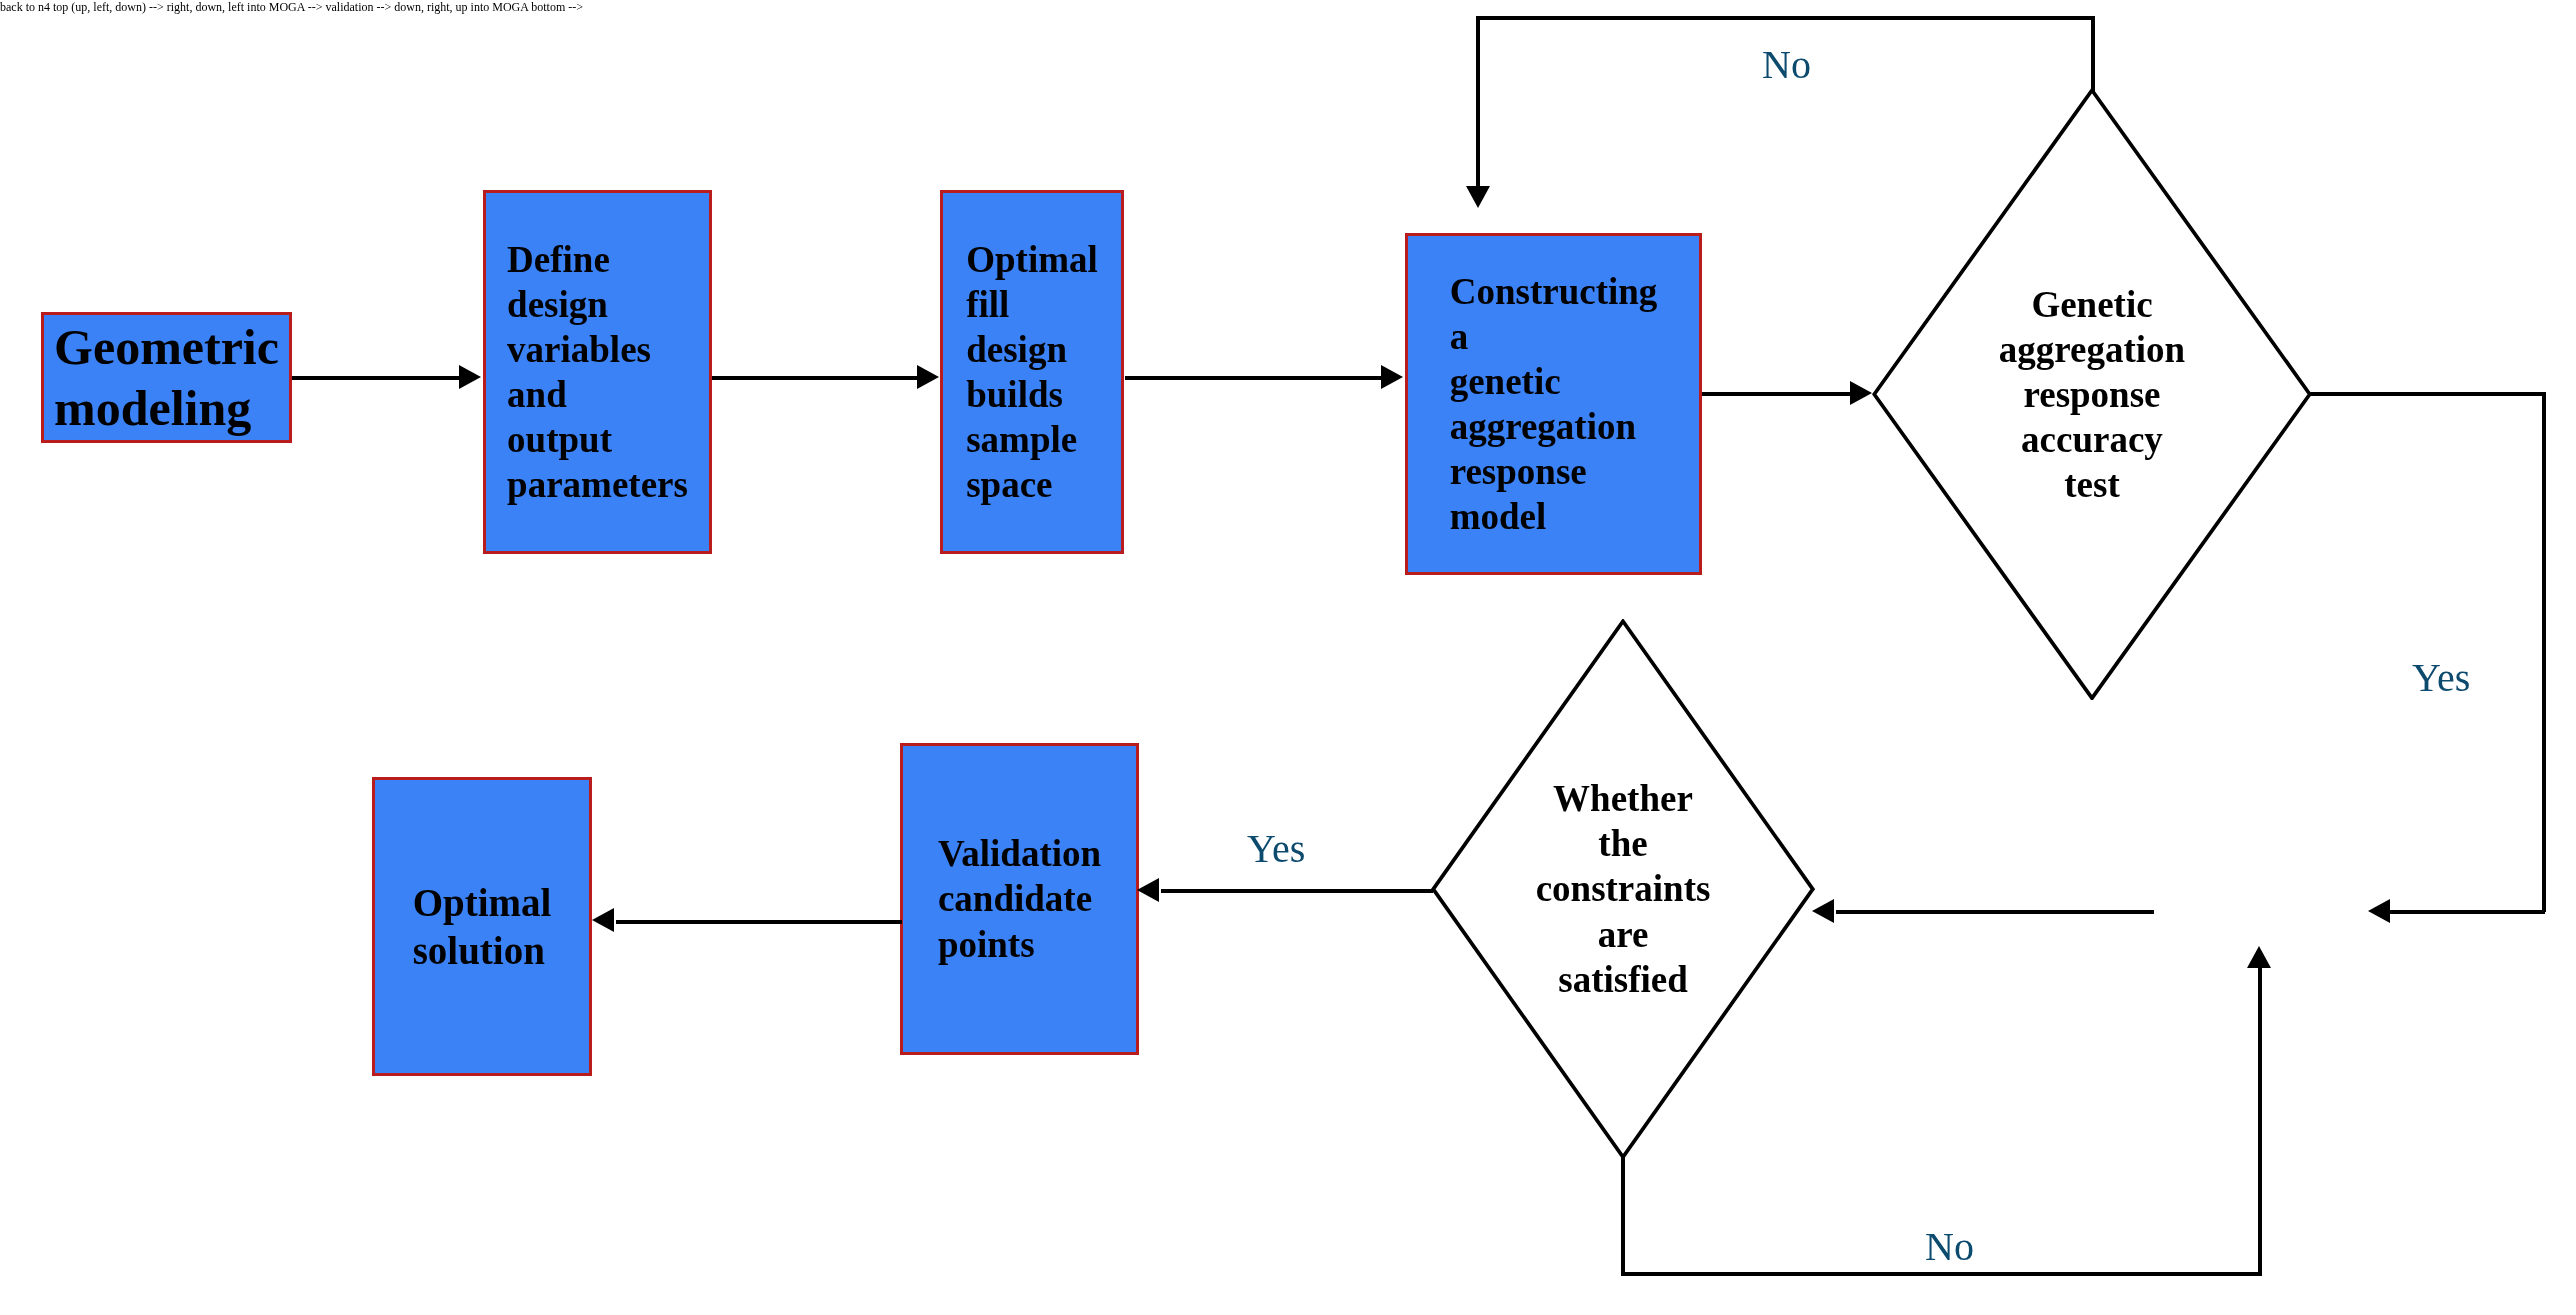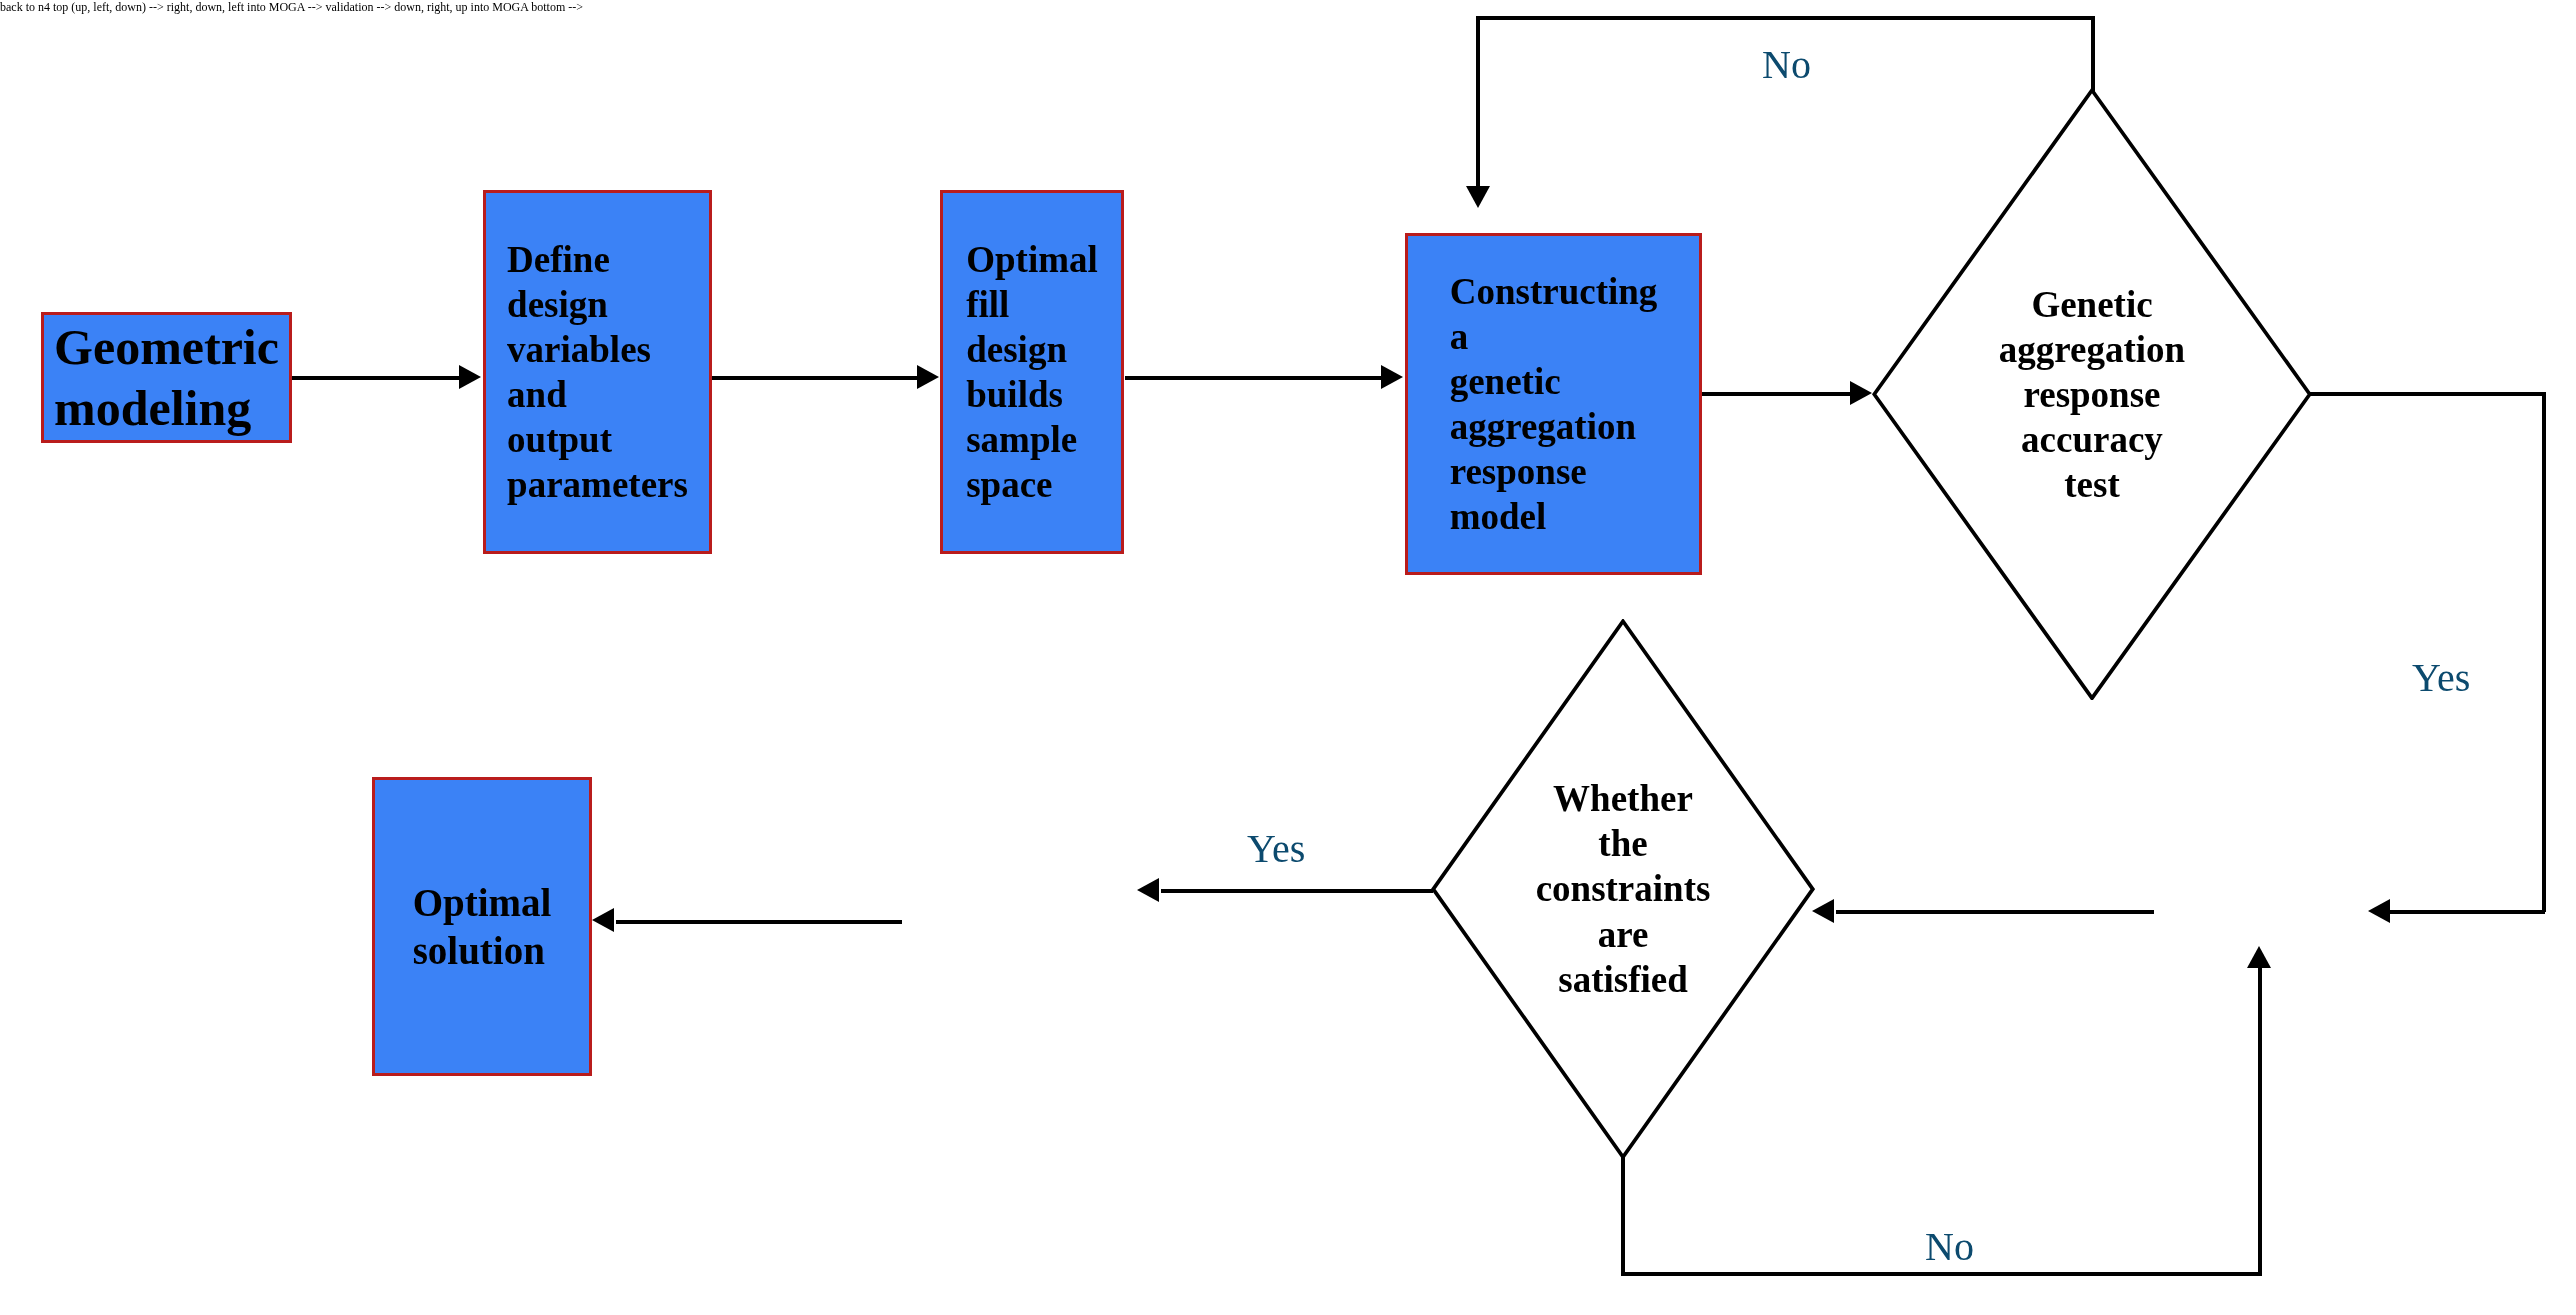"Validation" div.node { html: none -> <div>Validation candidate points</div> }
